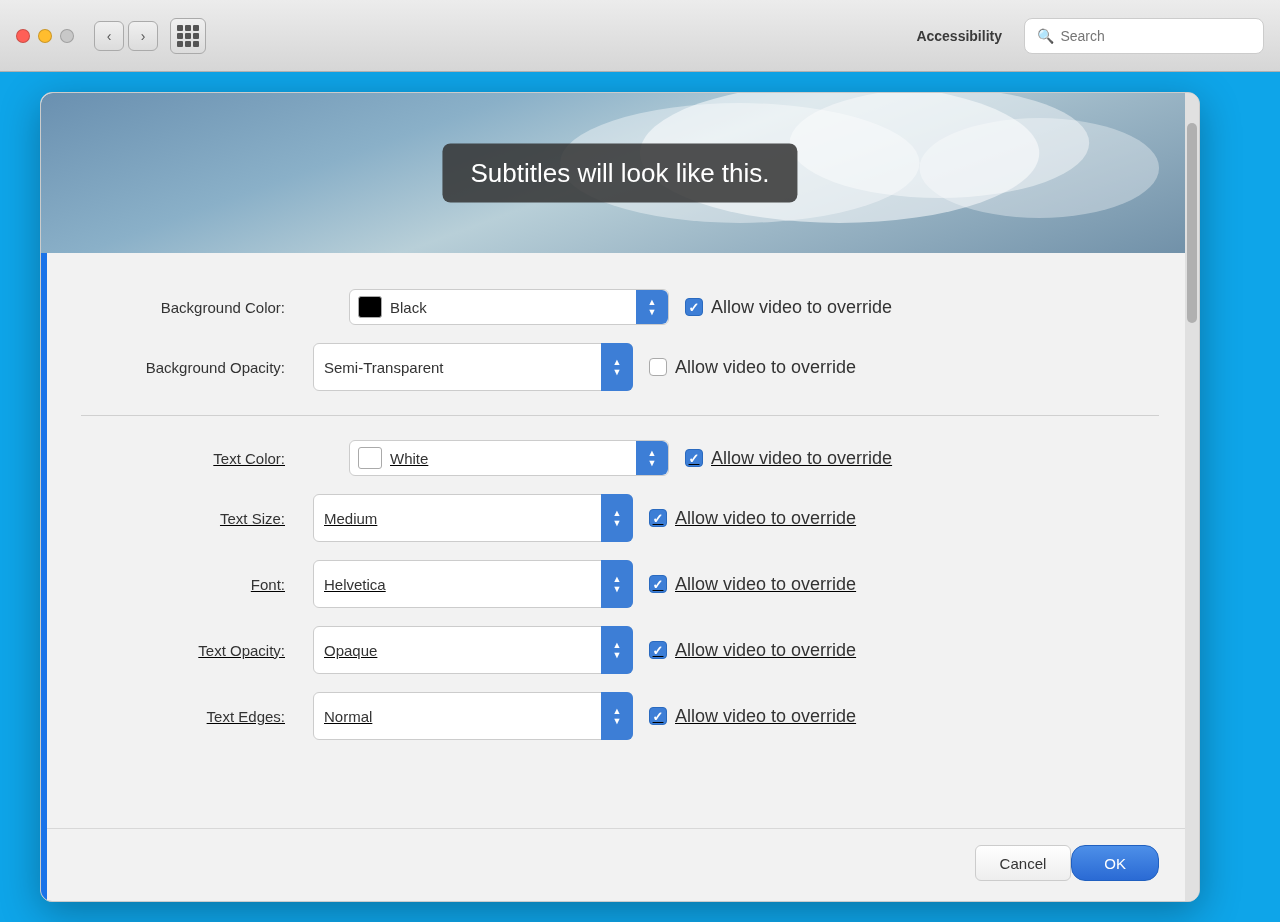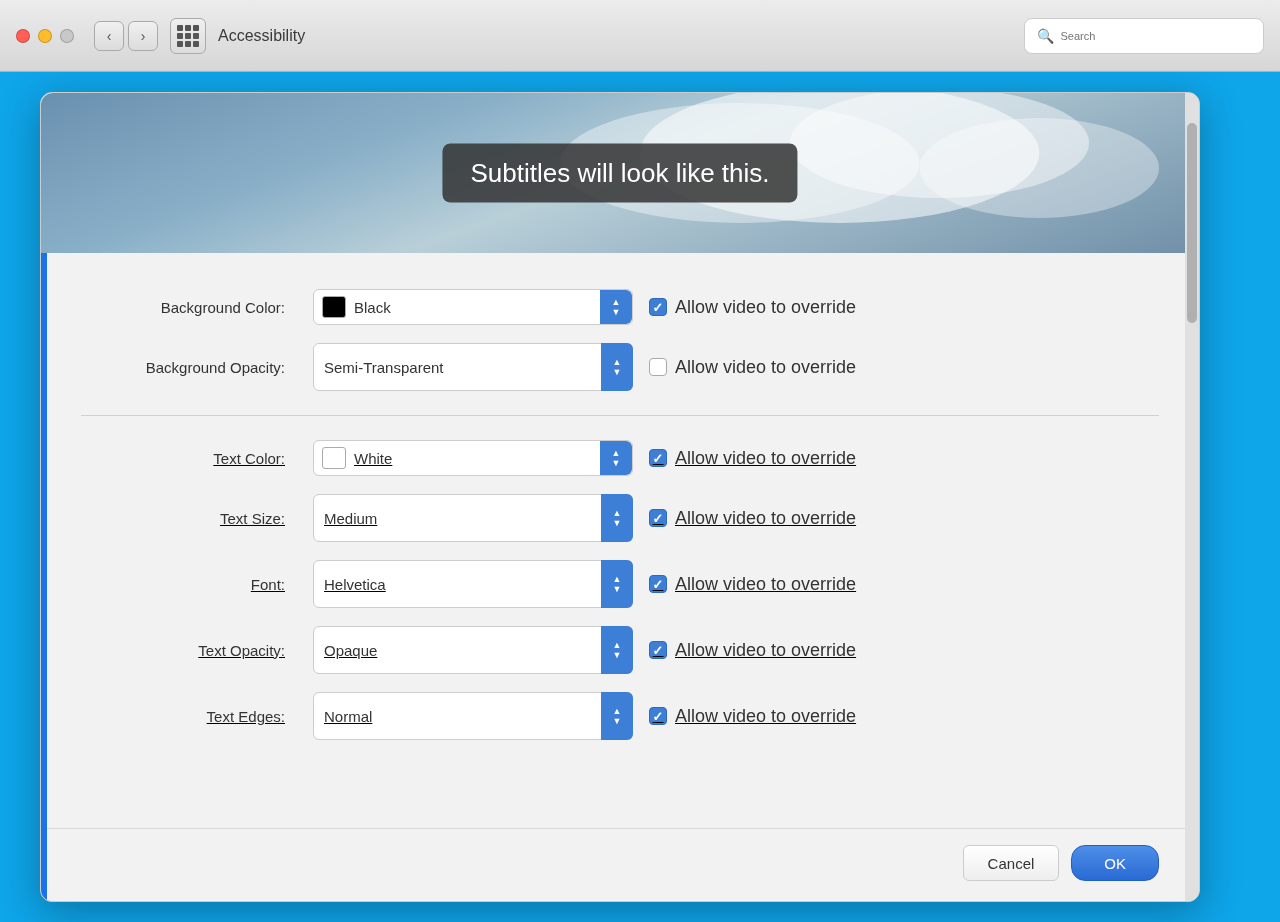"Accessibility" .titlebar-title { font-size: 16px -> 14px; font-weight: 400 -> 700; text-align: left -> right }
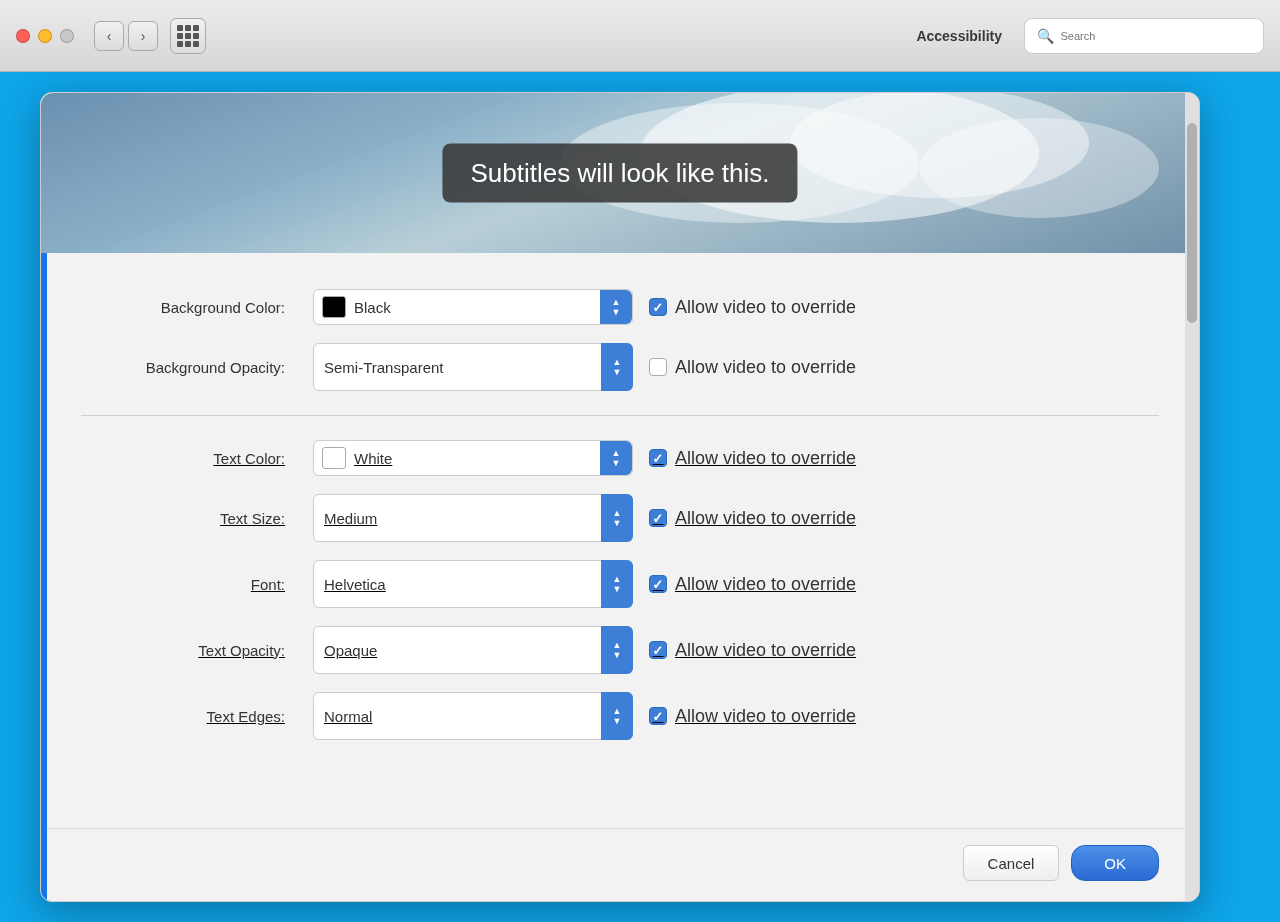"Search" .search-input { font-size: 11px -> 14px }
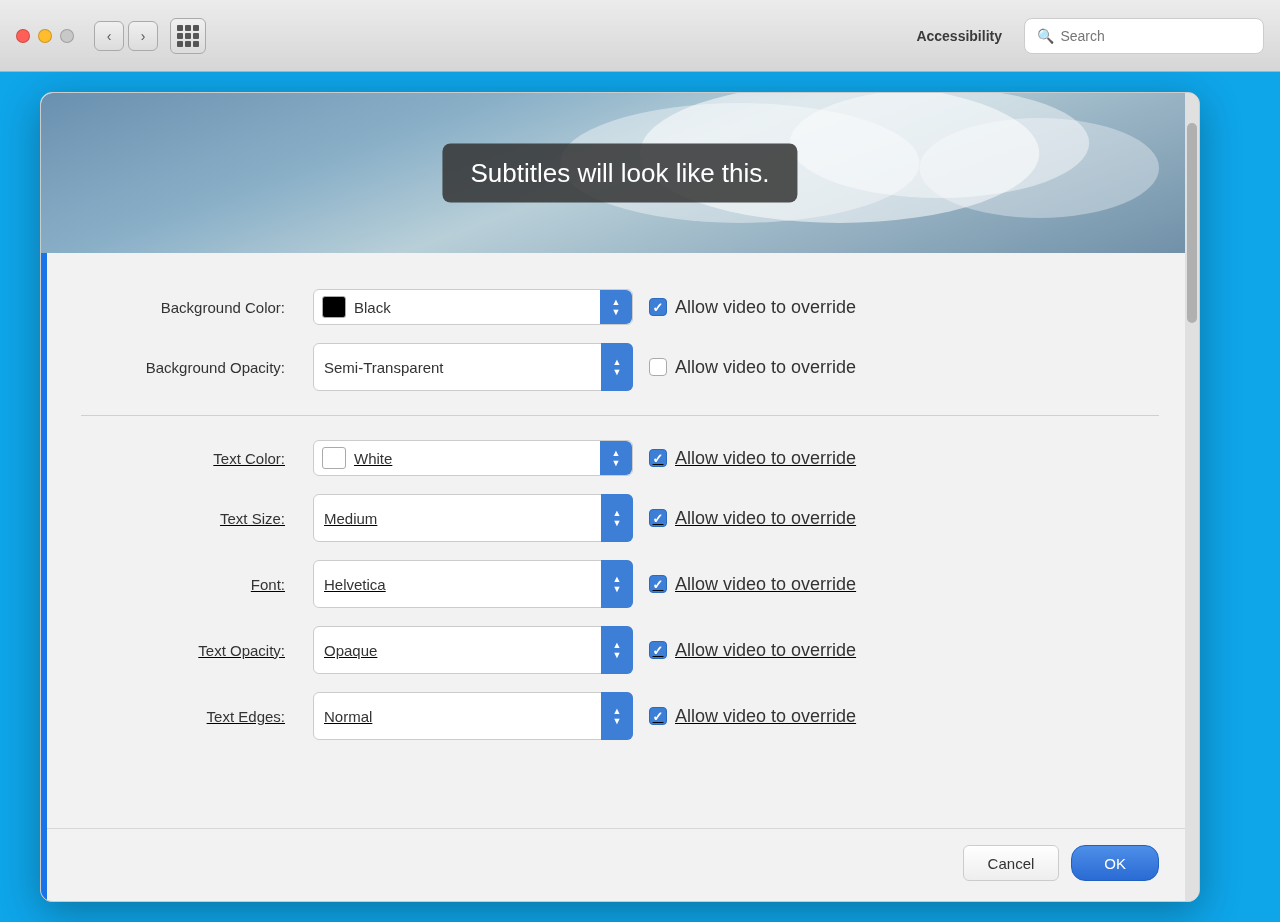"Black" .select-with-swatch { margin-left: none -> 36px }
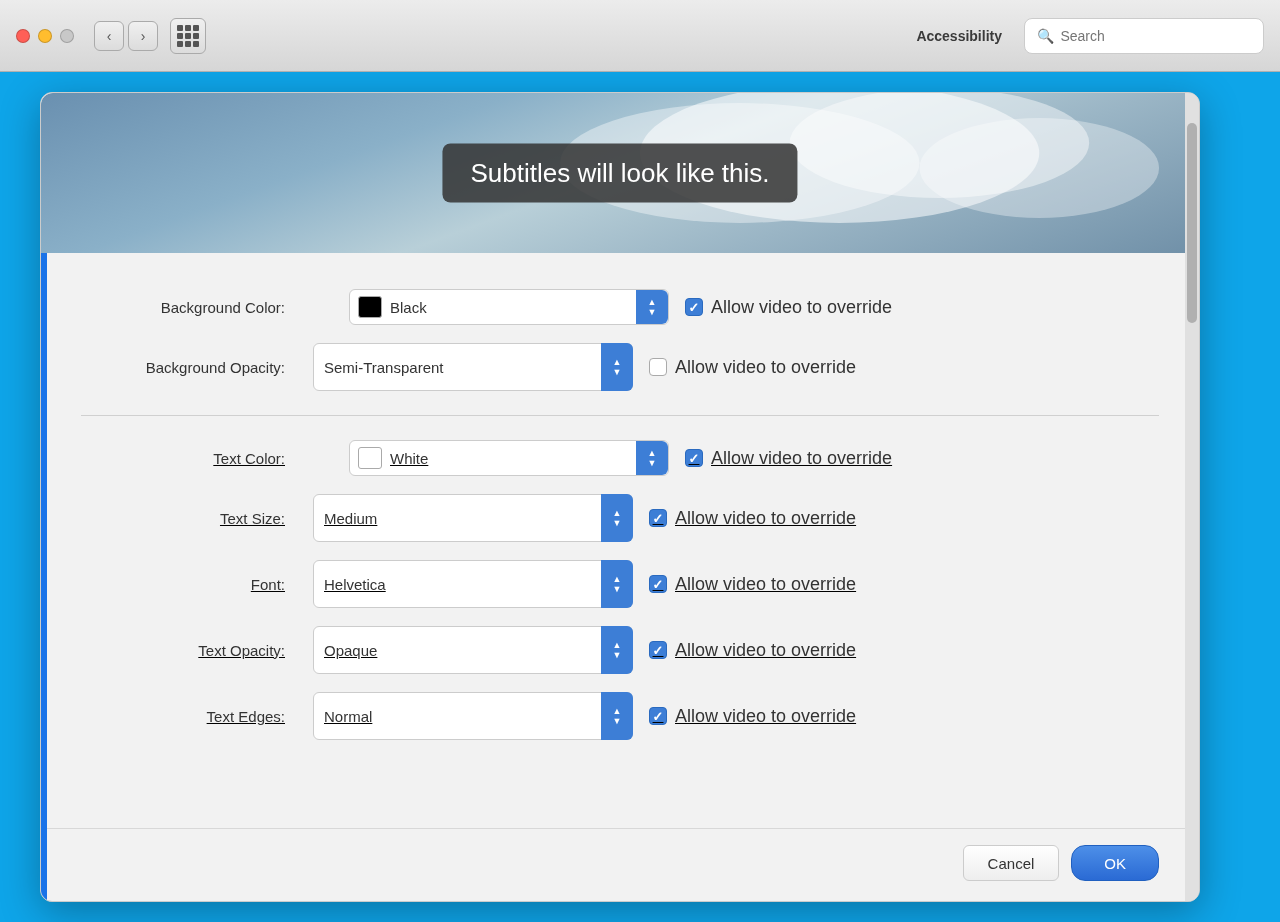"Cancel" .button-row { gap: 12px -> none }
